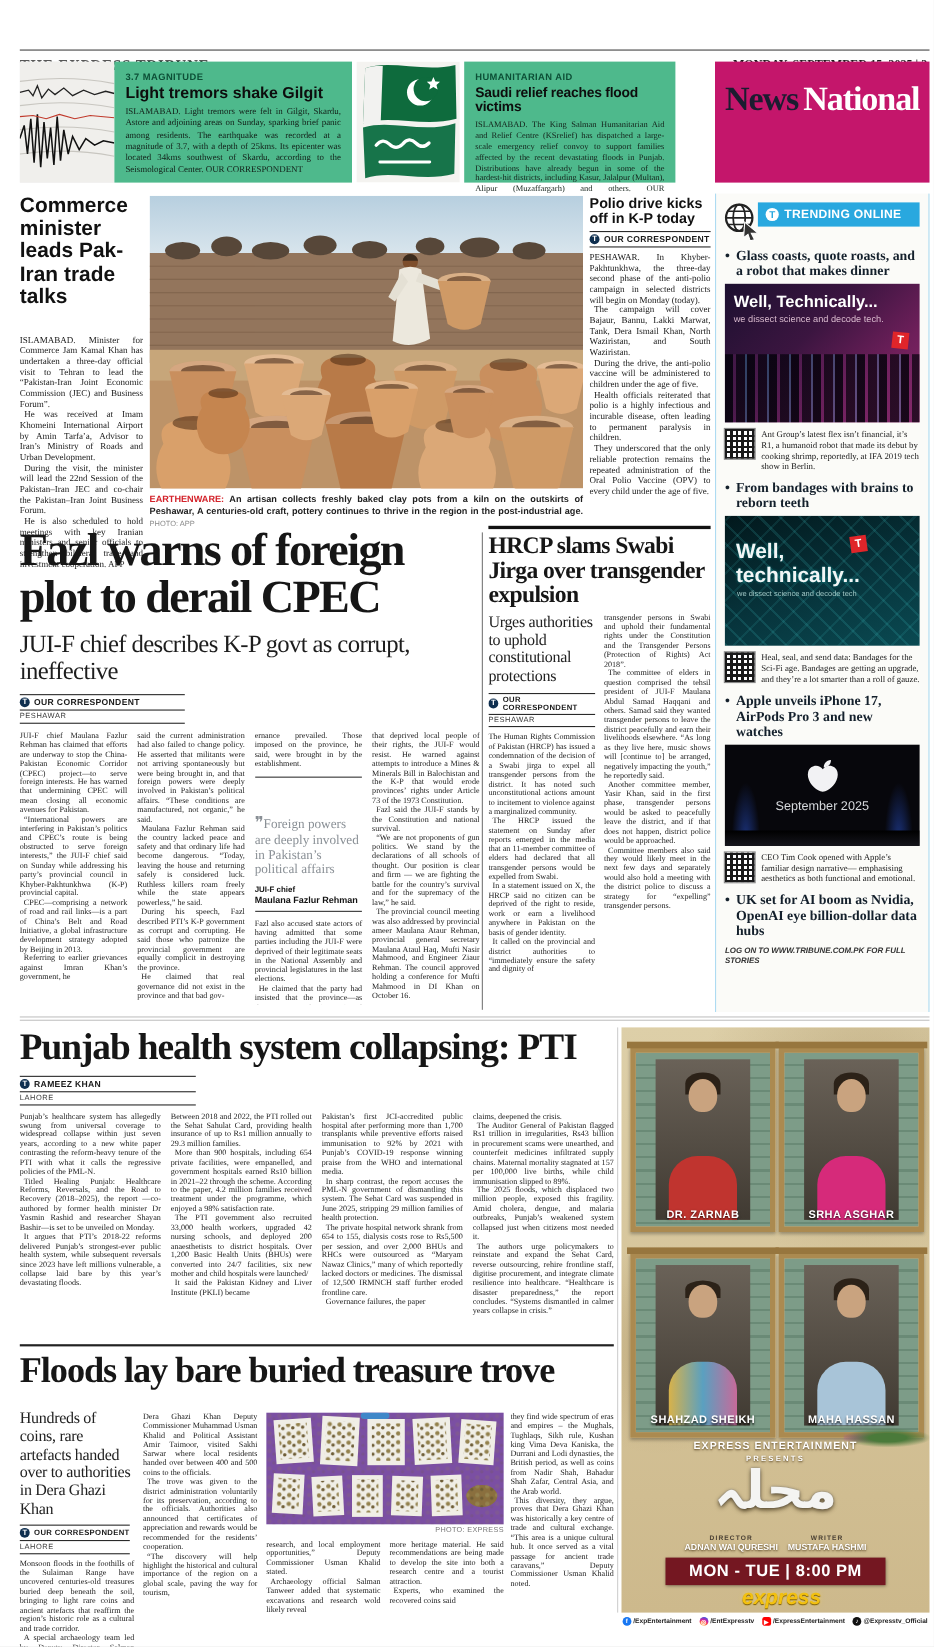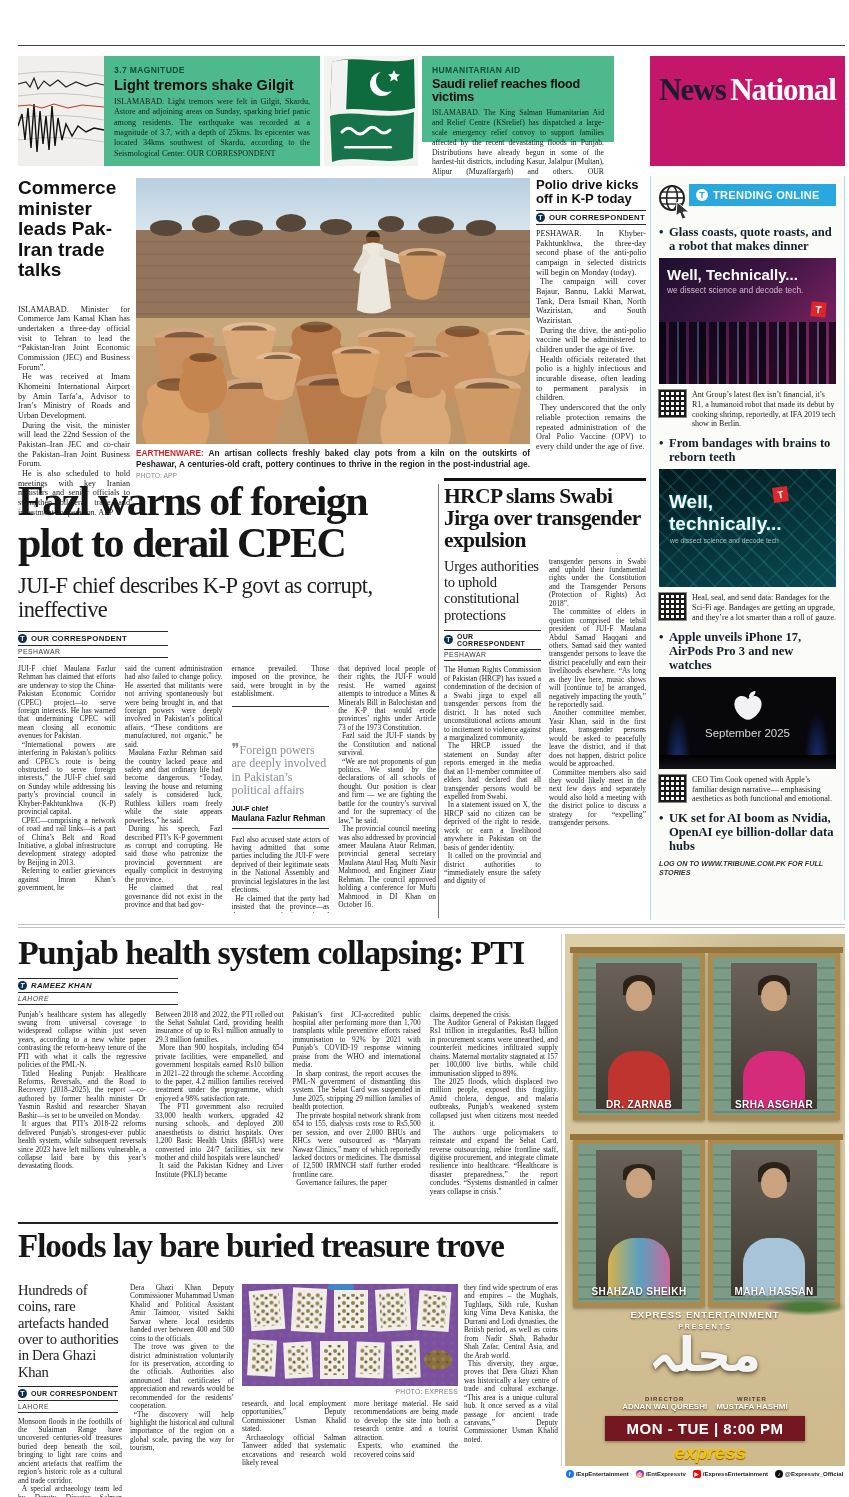"HUMANITARIAN AID" div.abs { height: 86px -> 110px }
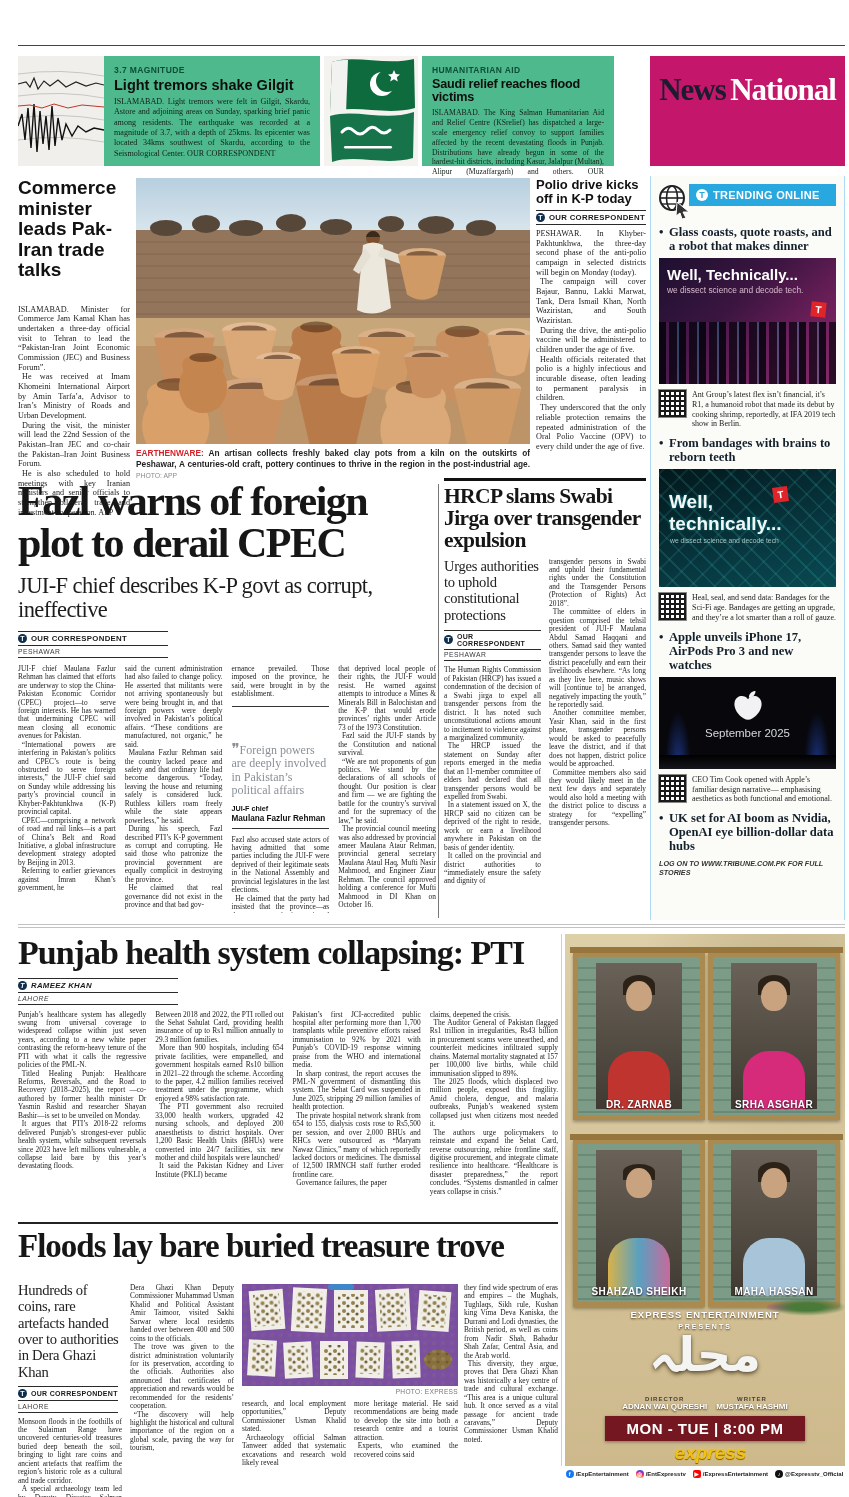"RAMEEZ KHAN" div { font-style: italic -> none }
